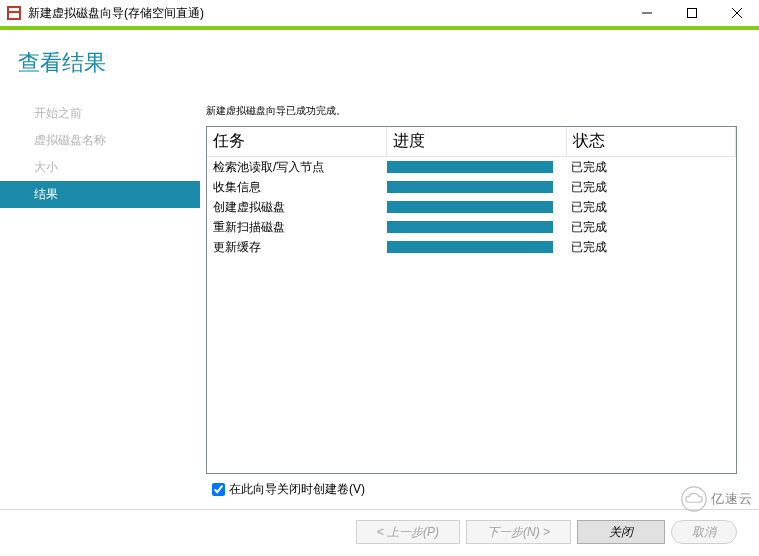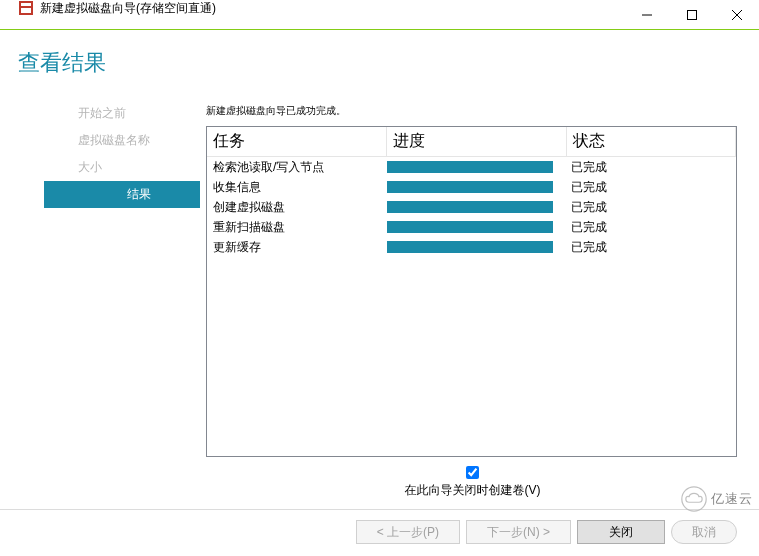"新建虚拟磁盘向导(存储空间直通)" .titlebar { align-items: flex-start -> center; border-bottom: 1px solid #84cc16 -> 4px solid #84cc16; padding-left: 18px -> 6px }
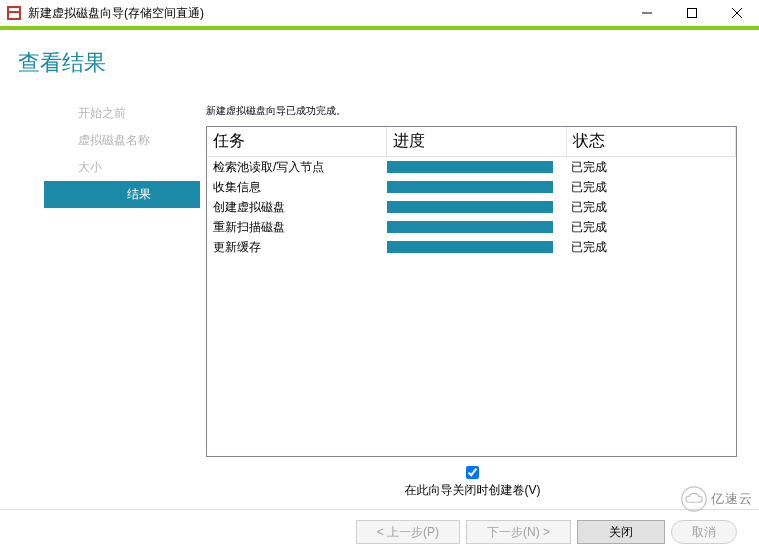"开始之前" .sidebar { padding-left: 44px -> none }
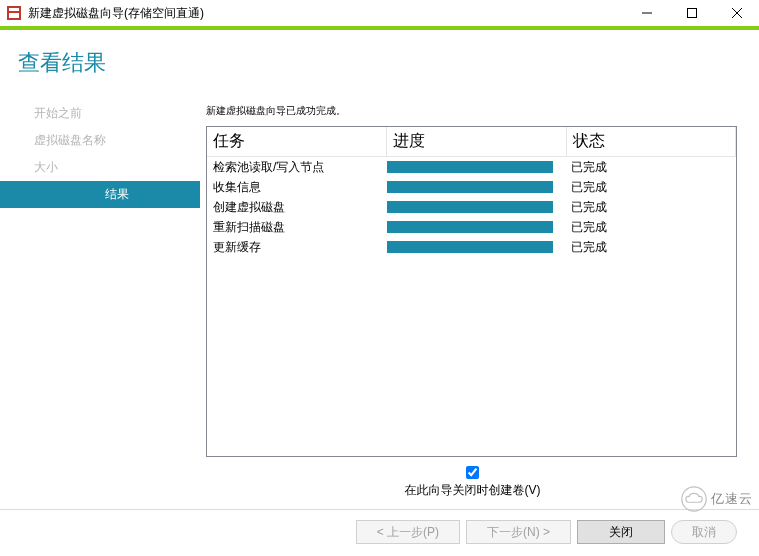"结果" .sidebar-item.active { text-align: center -> none }
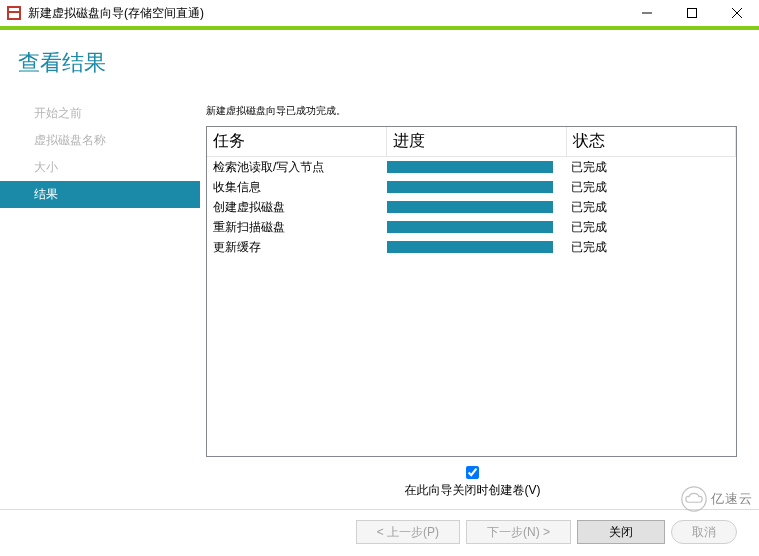"在此向导关闭时创建卷(V)" .checkbox-row { flex-direction: column -> none }
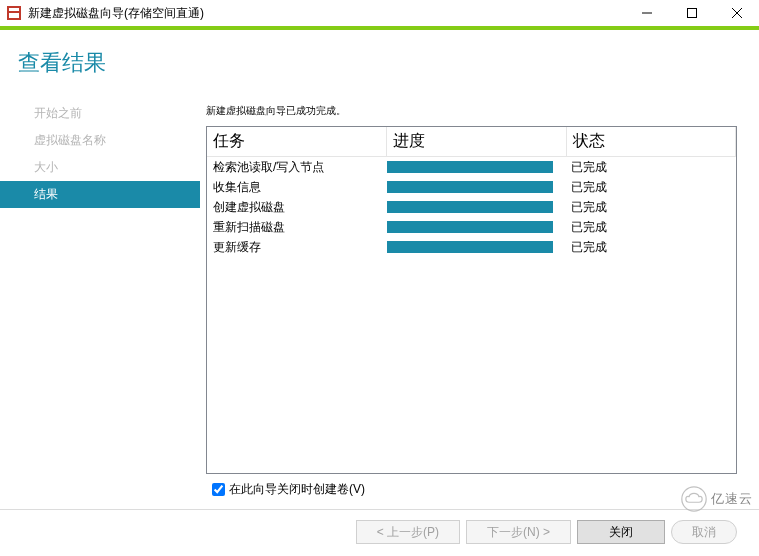"< 上一步(P)" .btn { font-style: none -> italic }
